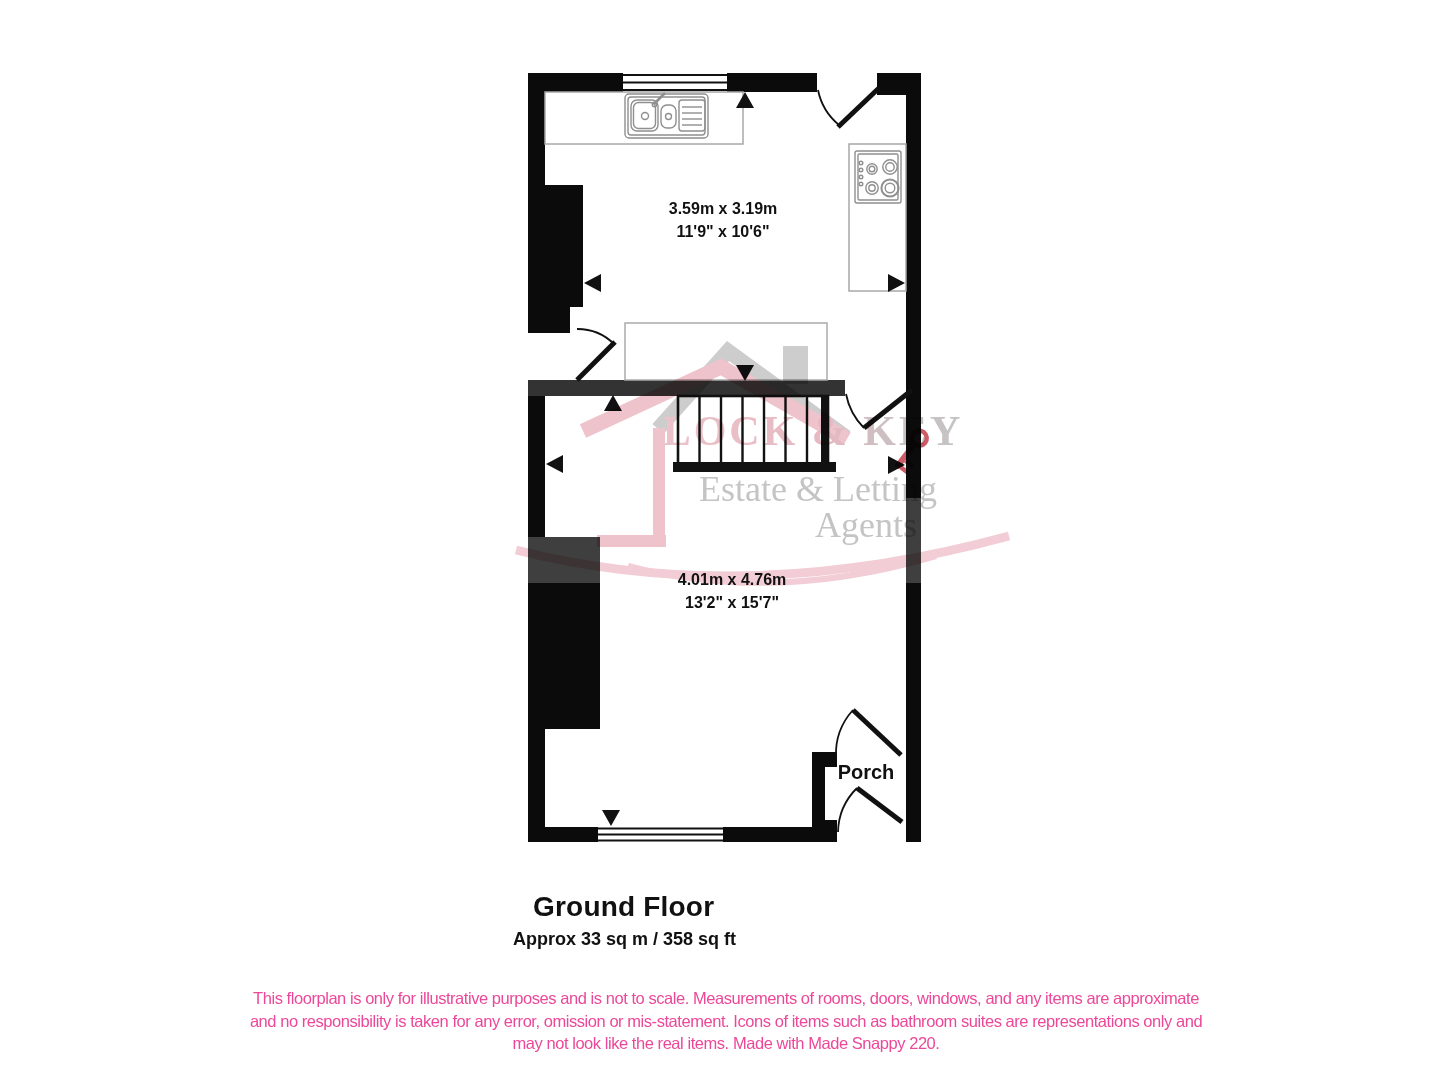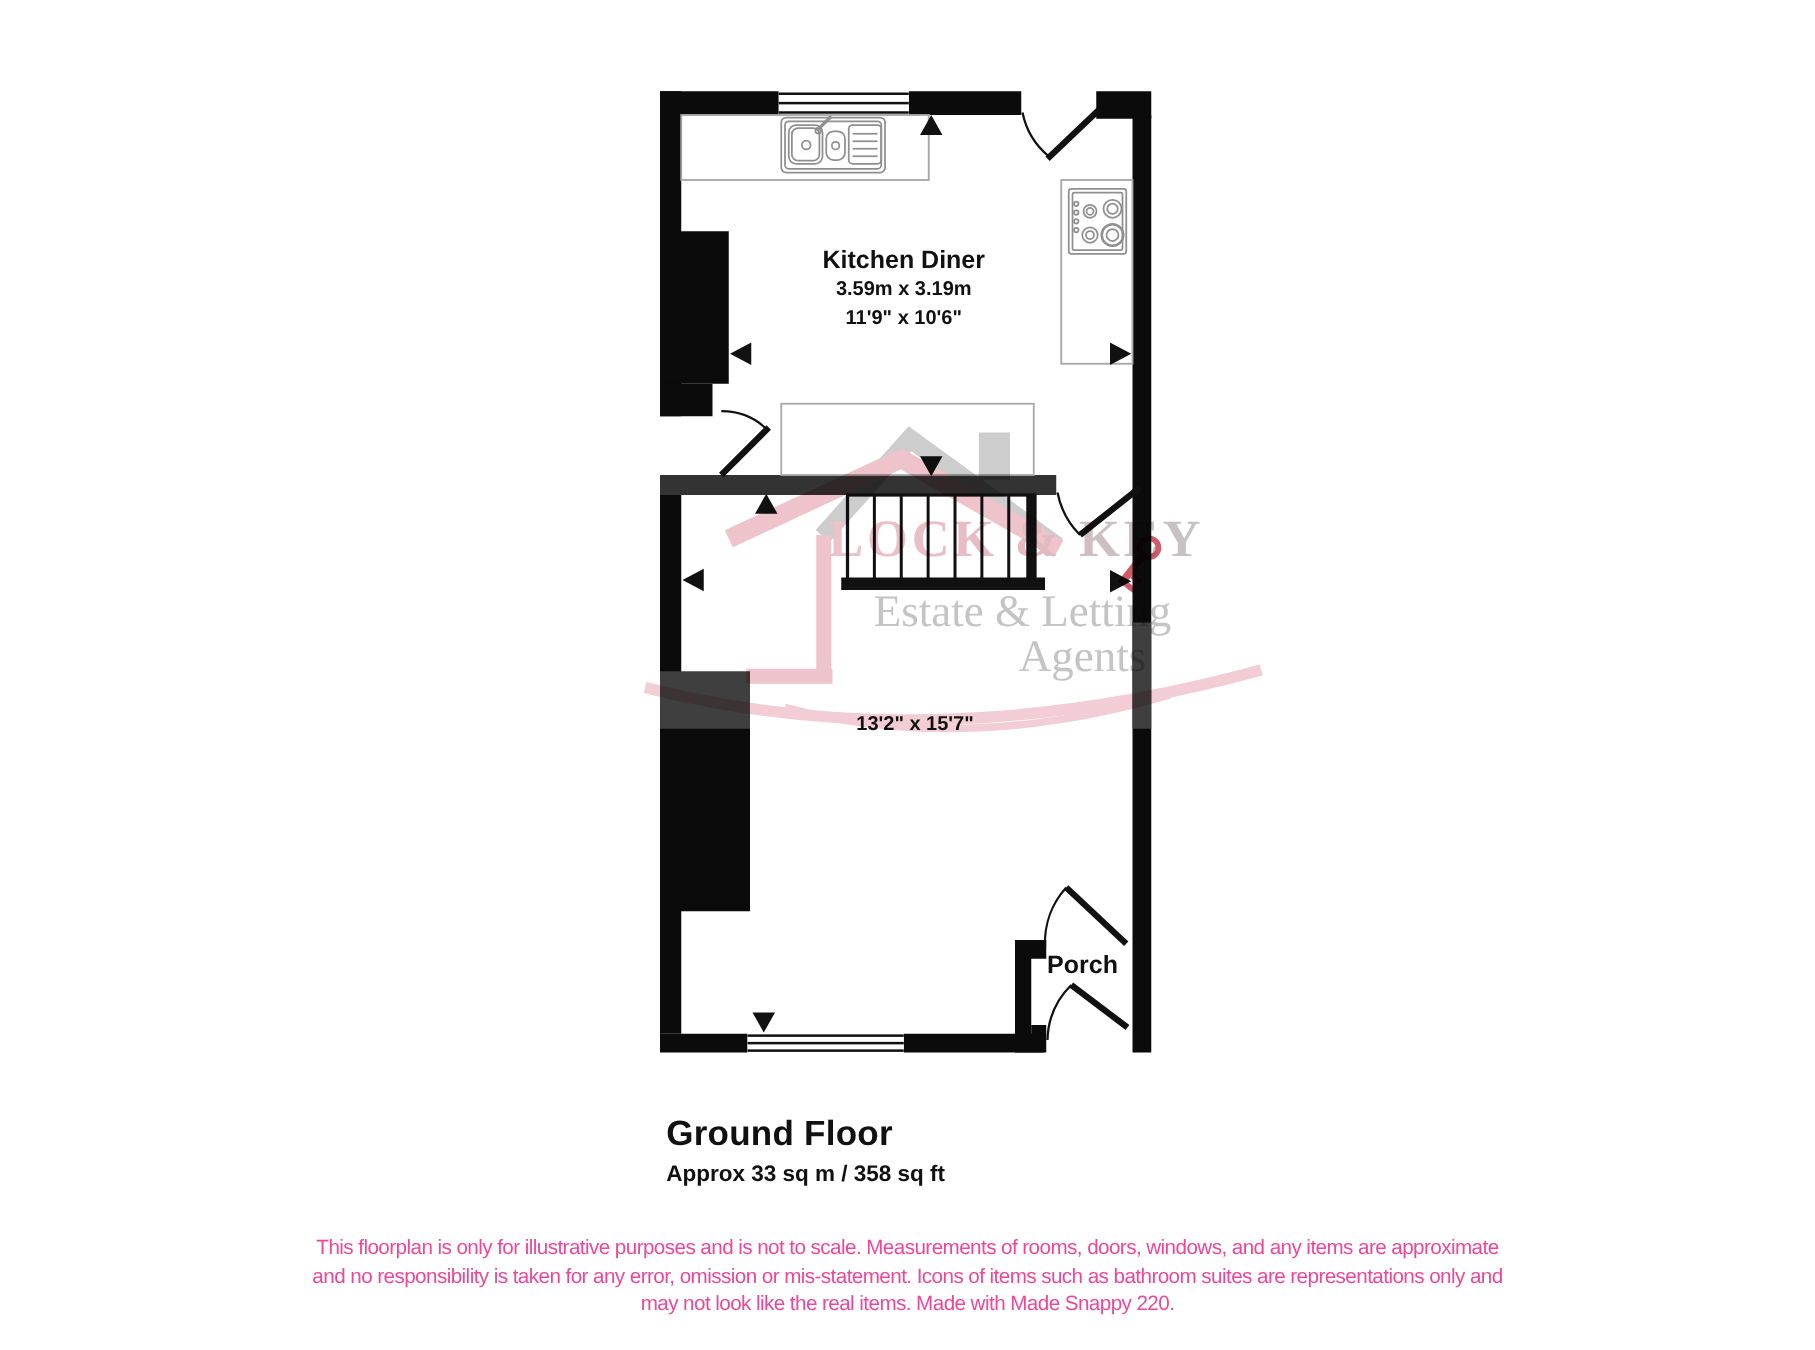"Kitchen Diner" div.room-name { html: <div>Kitchen Diner</div> -> none }
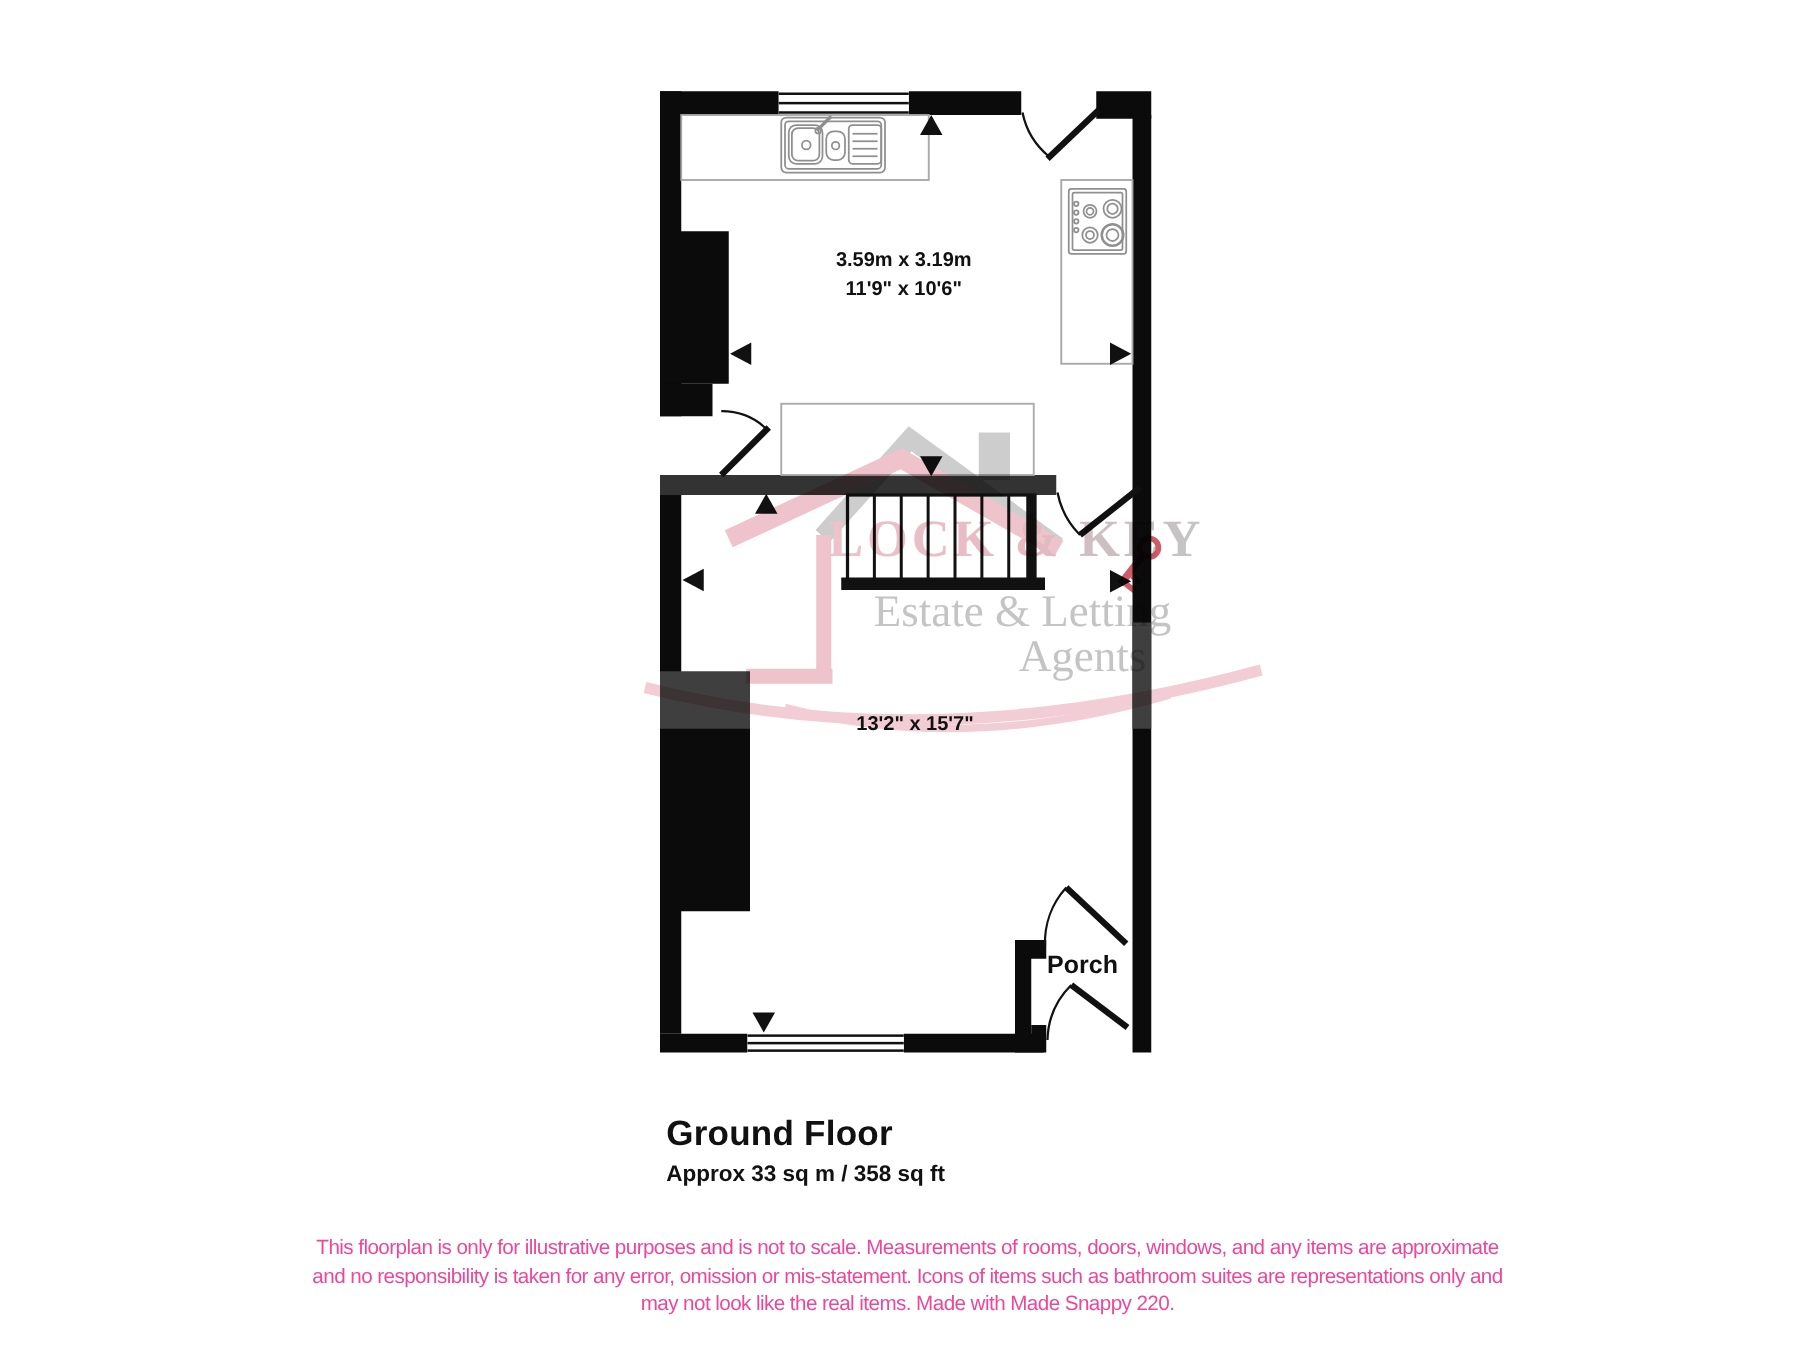"4.01m x 4.76m" div.room-dim { html: none -> <div>4.01m x 4.76m</div> }
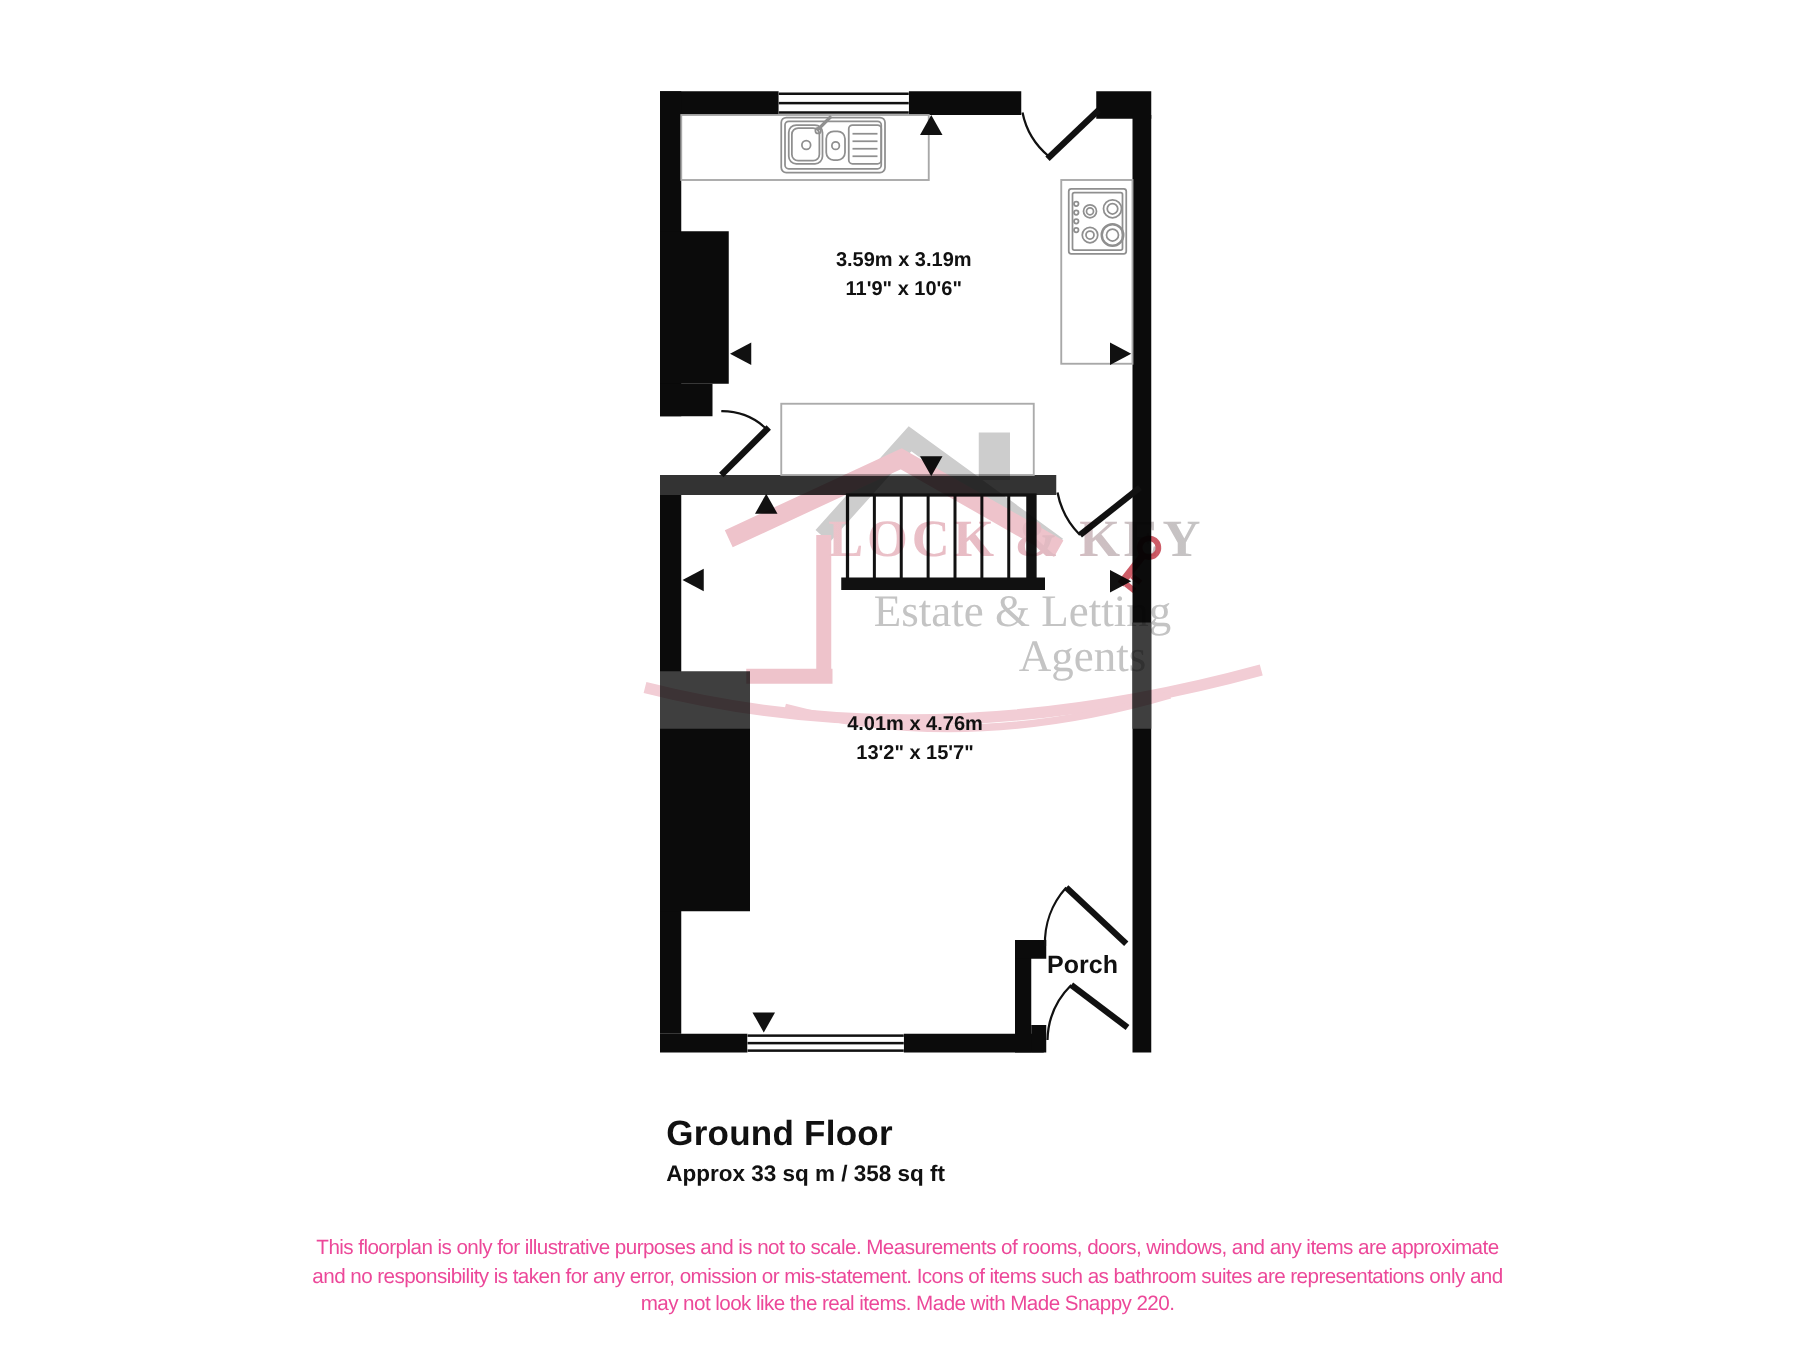"Approx 33 sq m /" .floor-area { left: 533px -> 513px }
